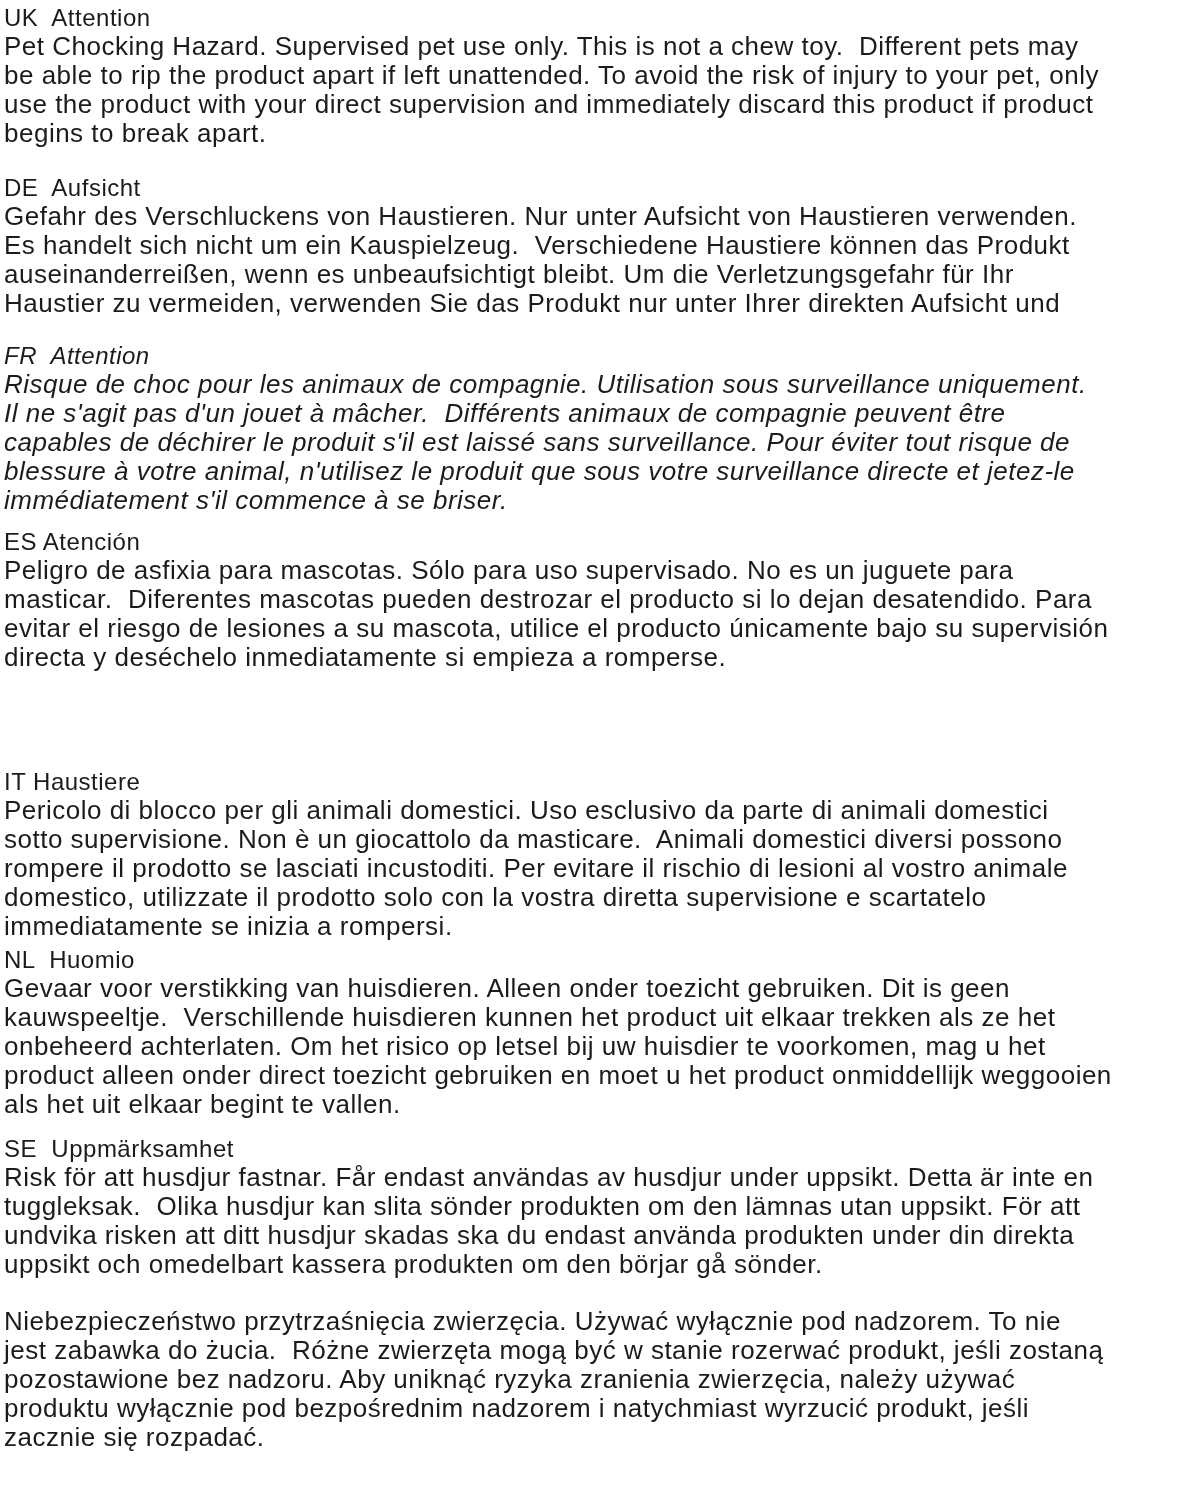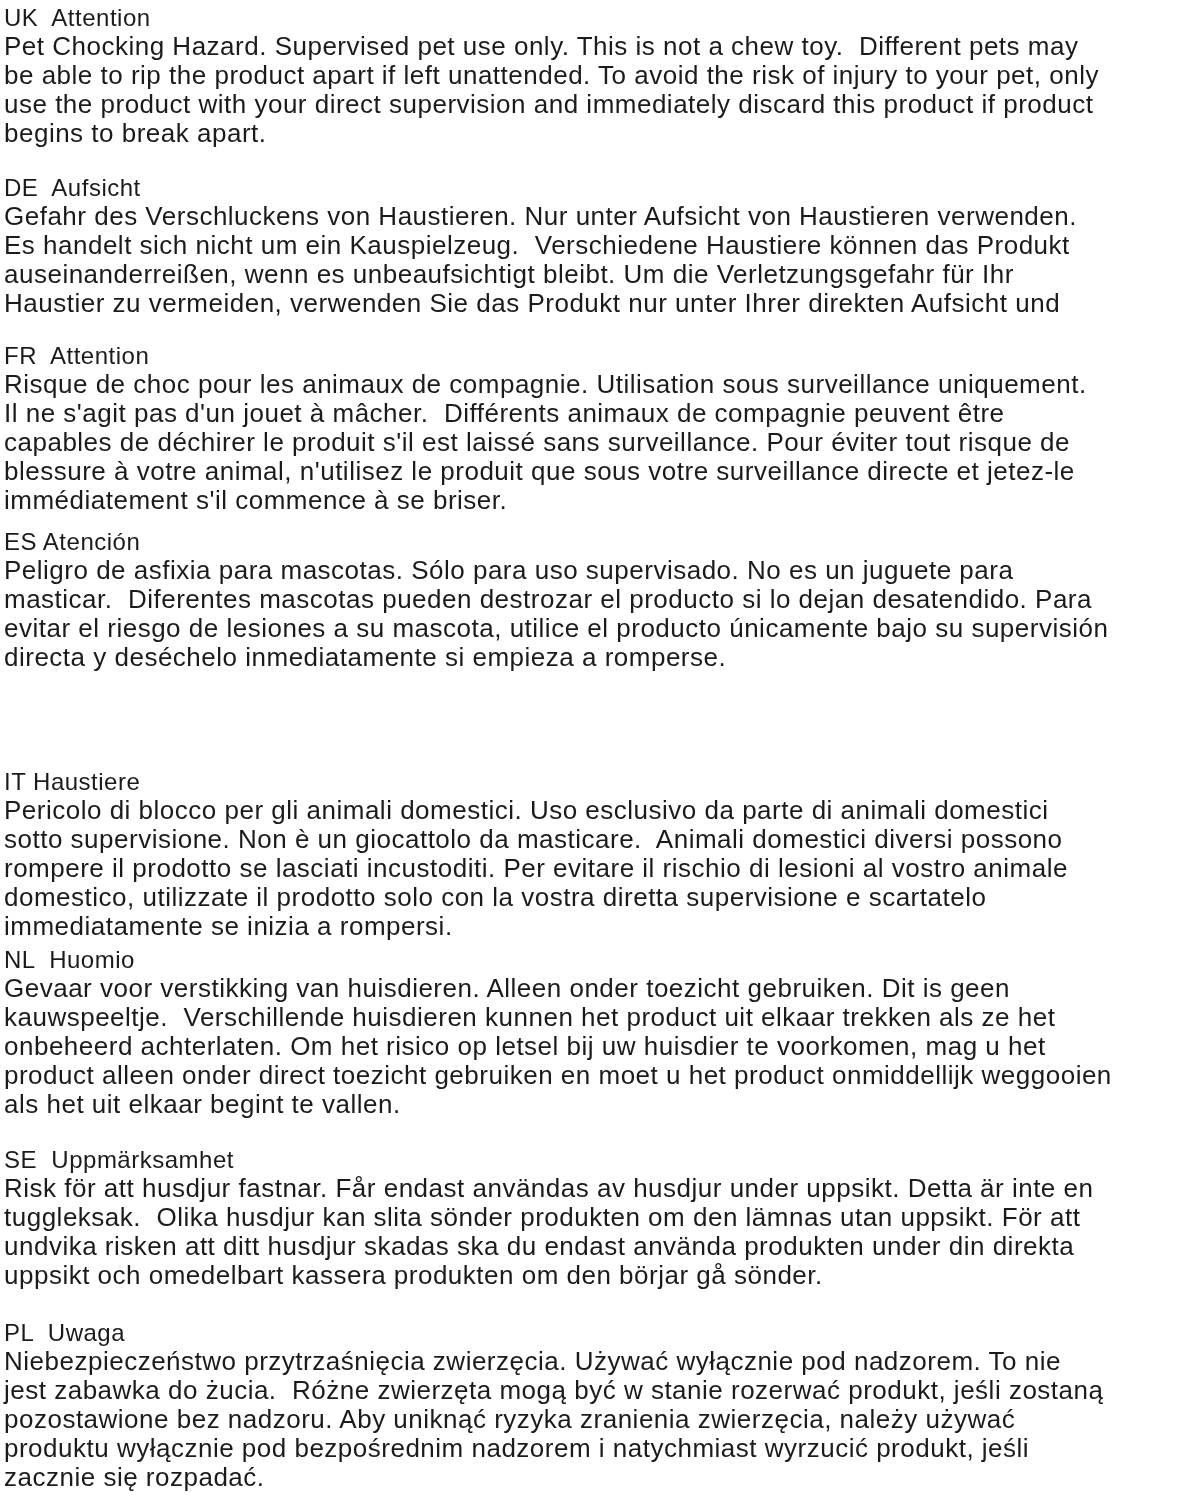"FR Attention" .m-fr { font-style: none -> italic }
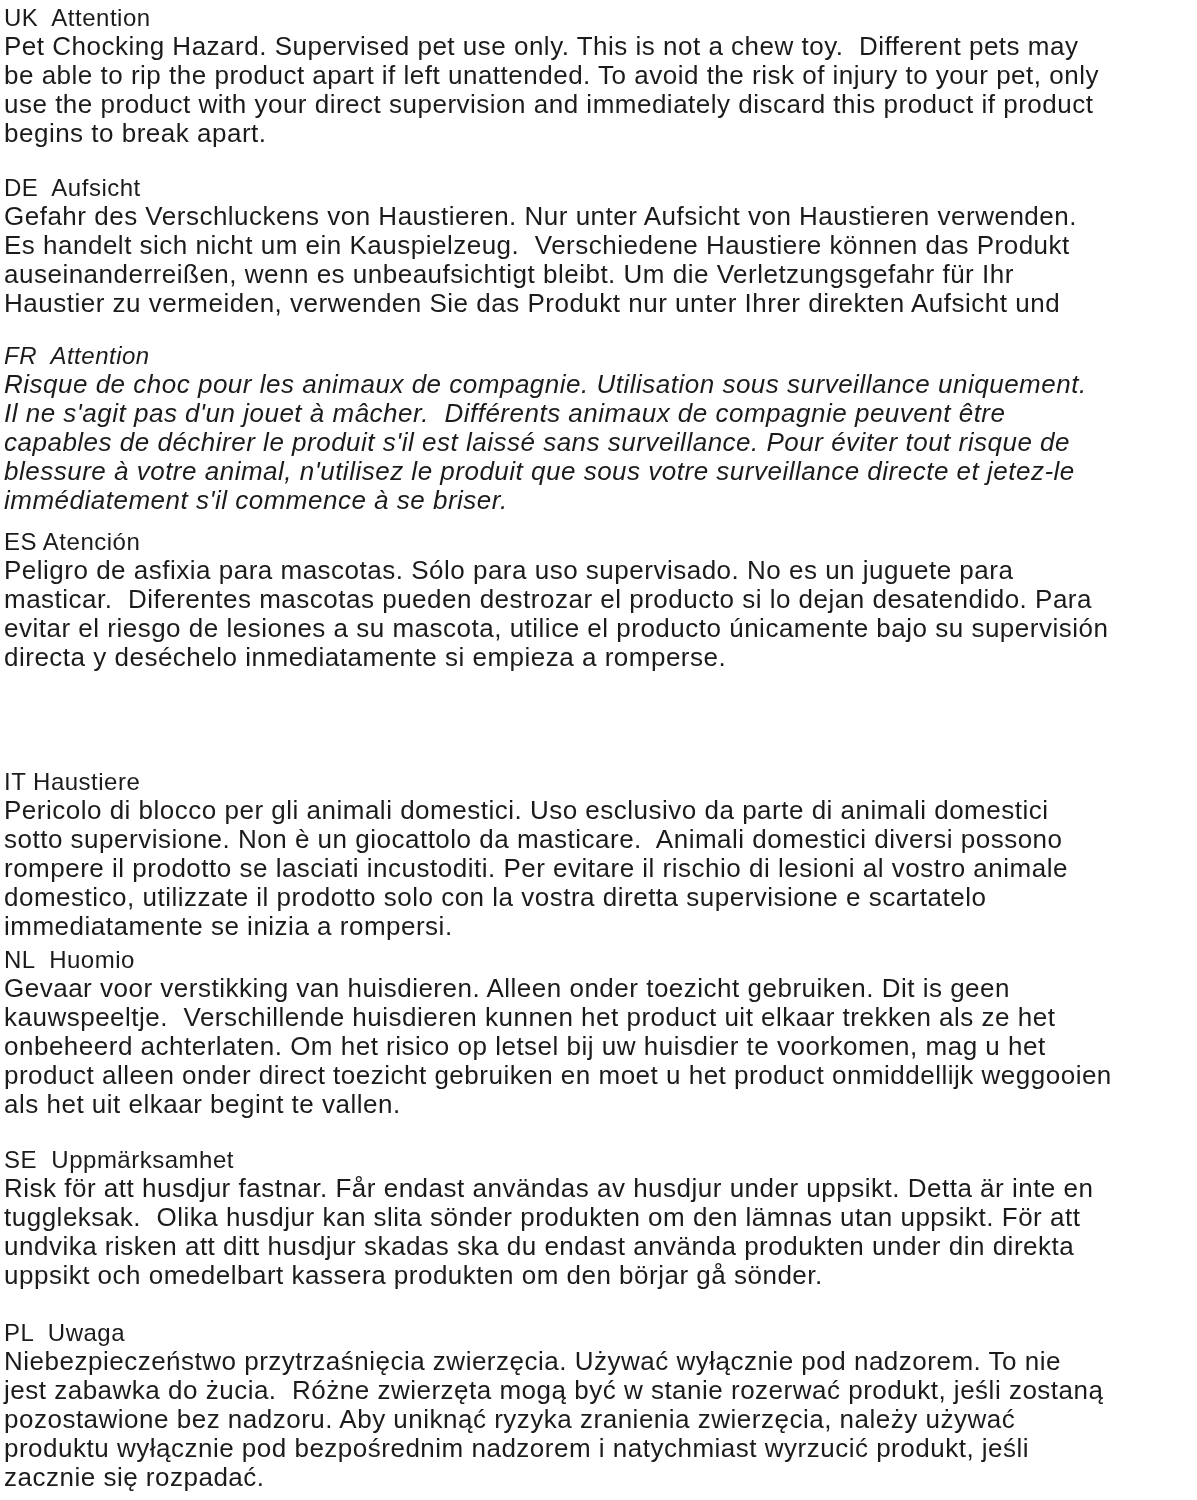"SE Uppmärksamhet" .m-se { margin-top: 26px -> 15px }
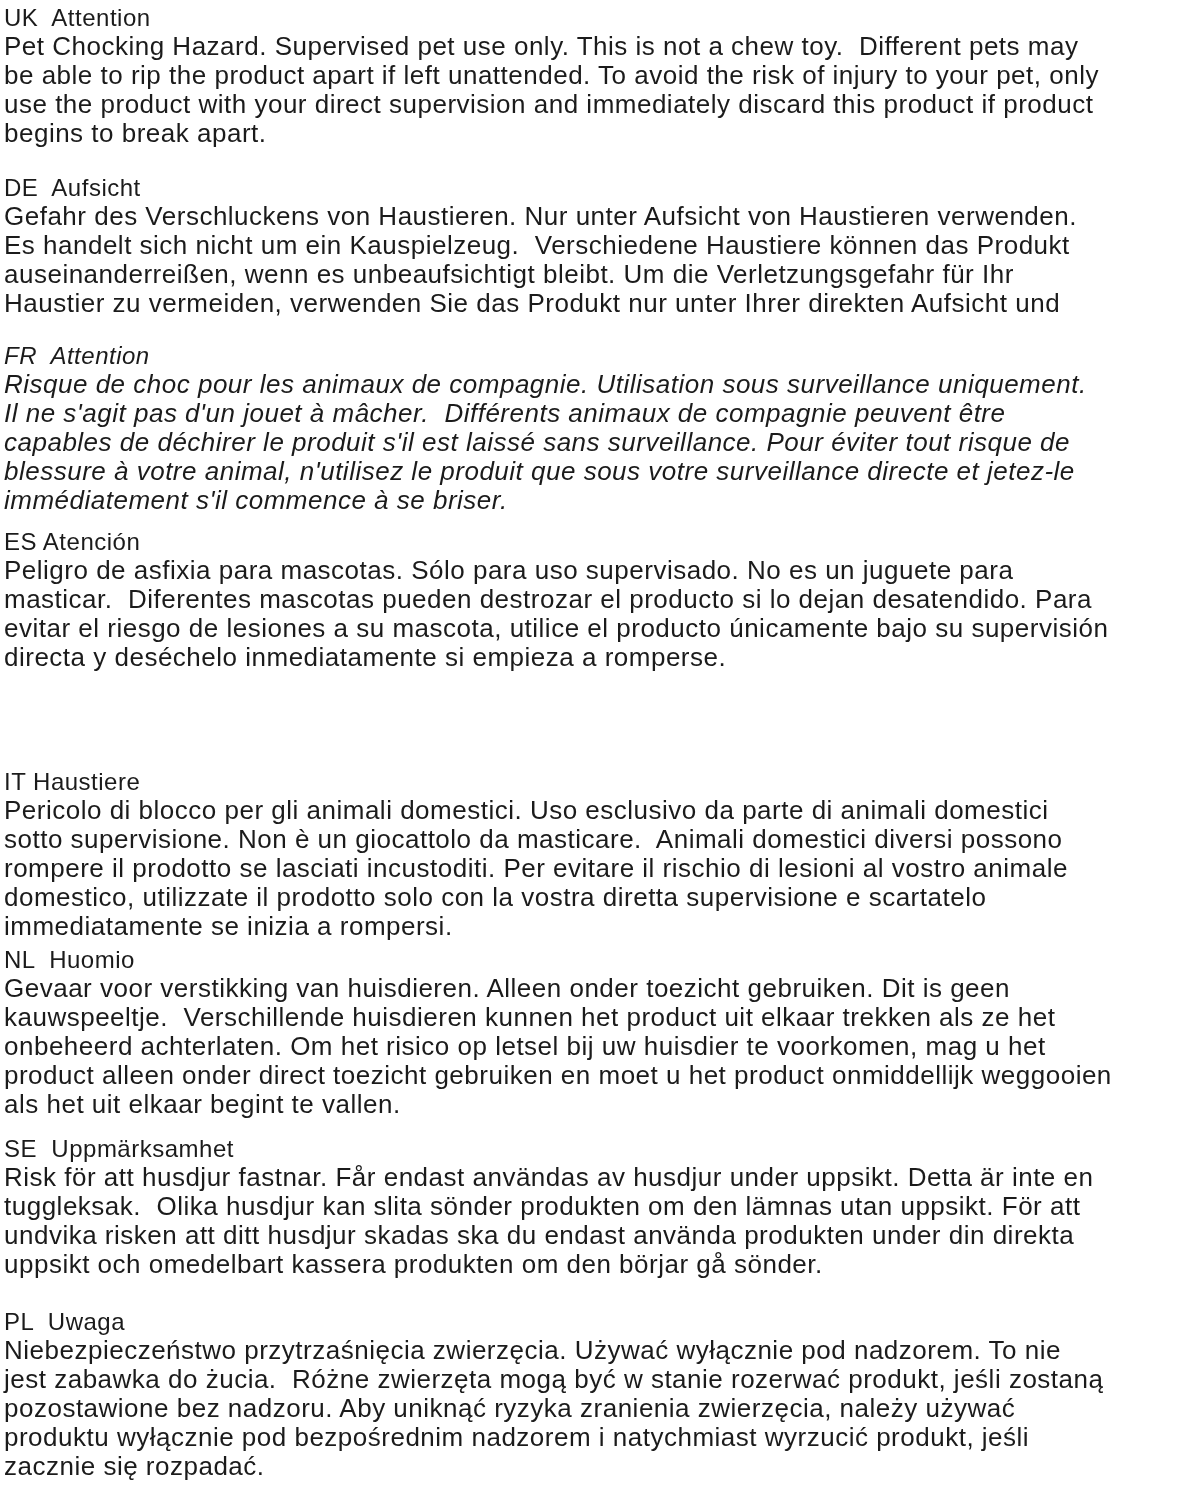"PL Uwaga" div.section-heading { html: <div>PL Uwaga</div> -> none }
